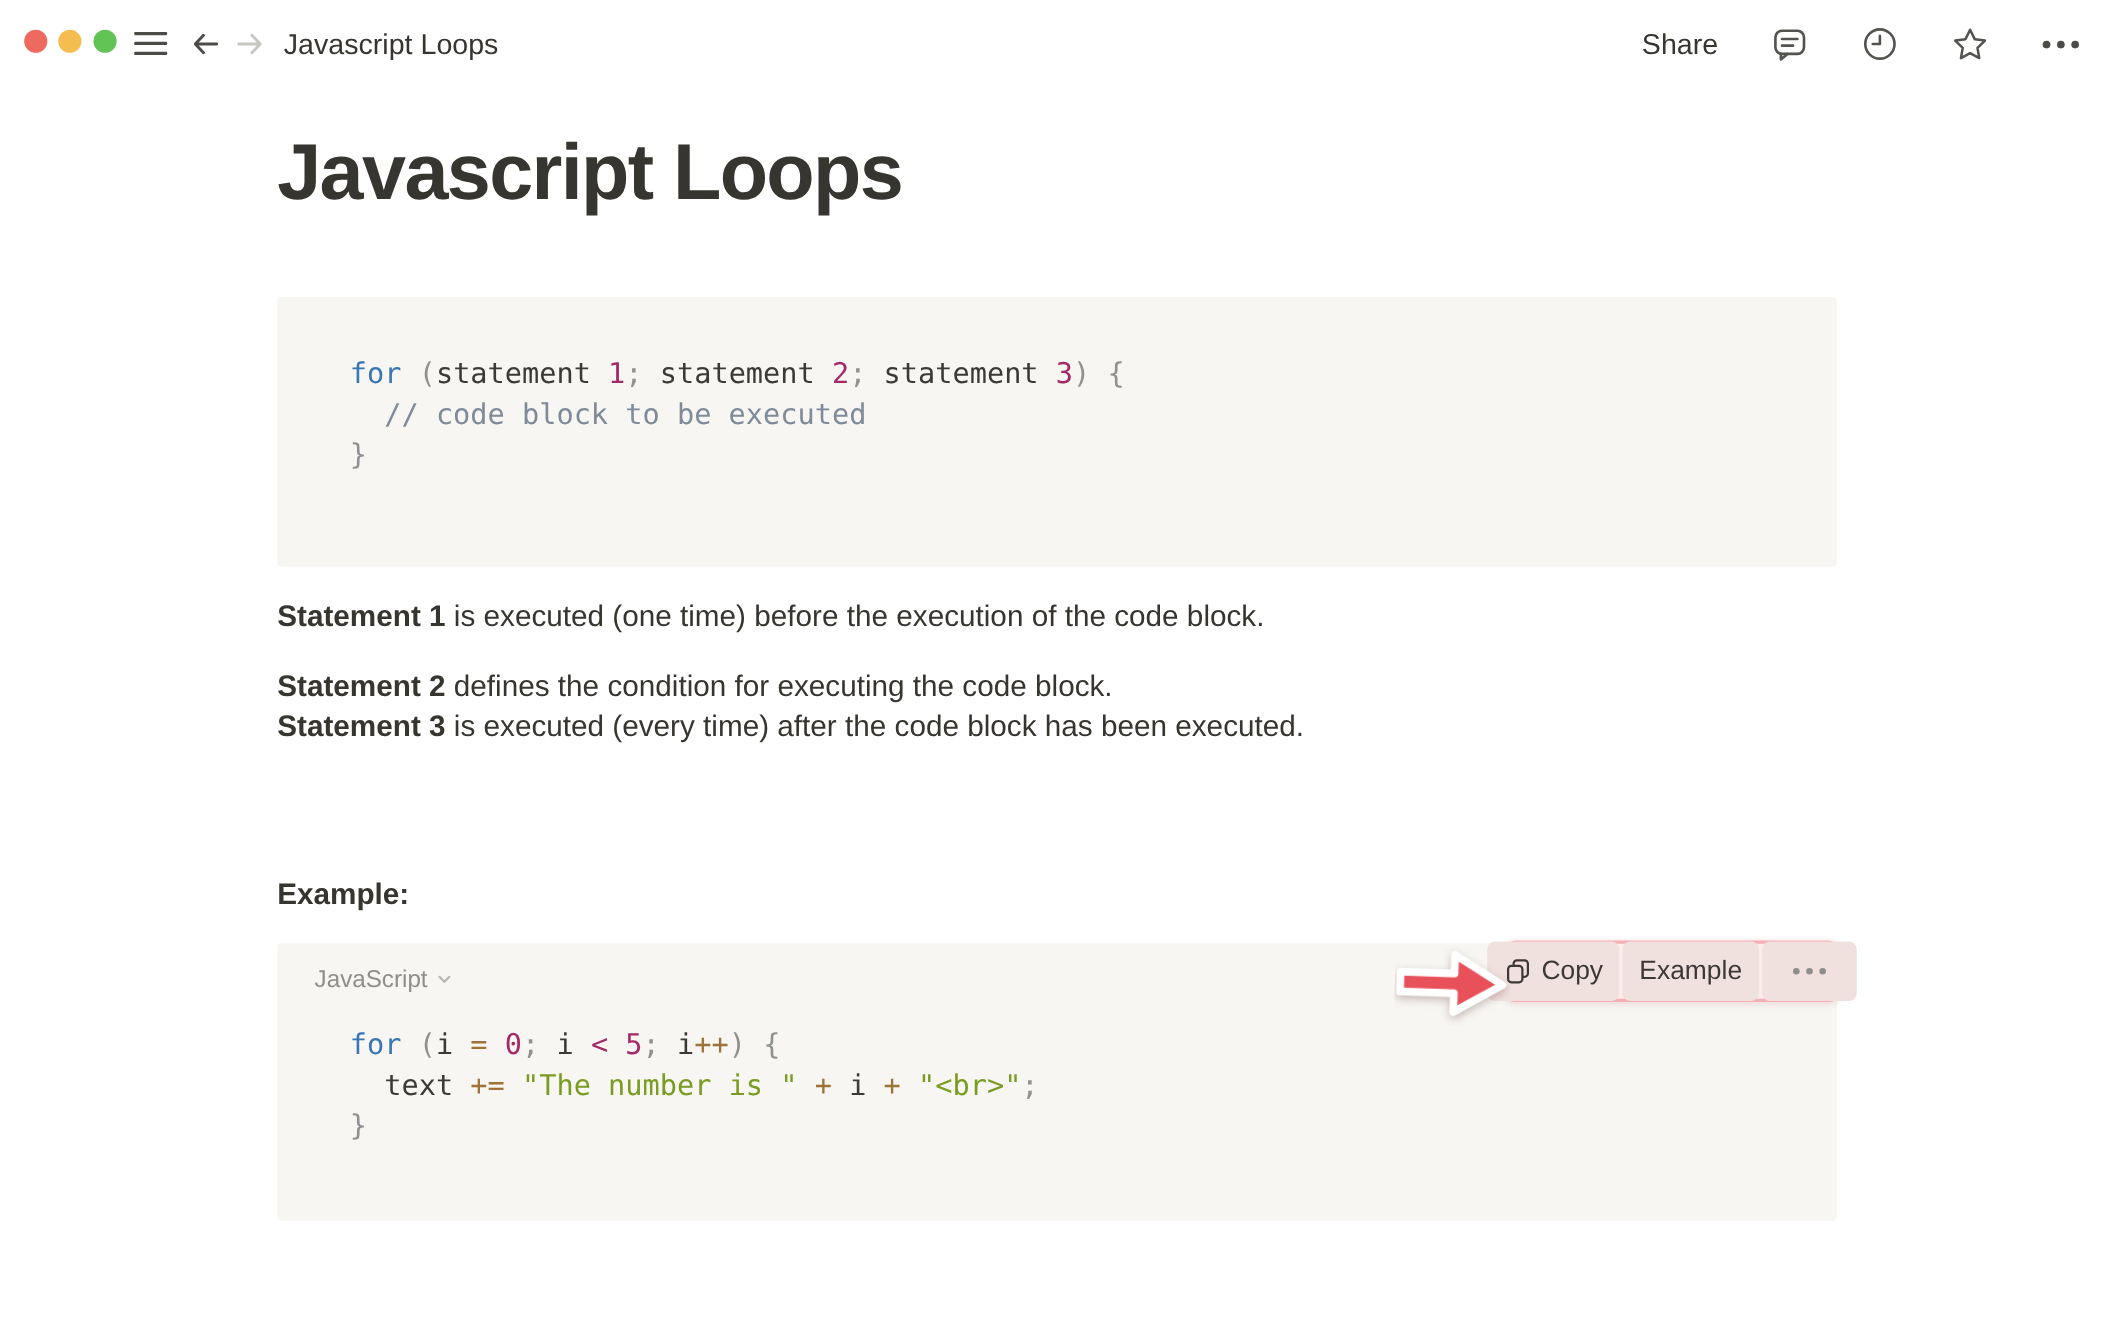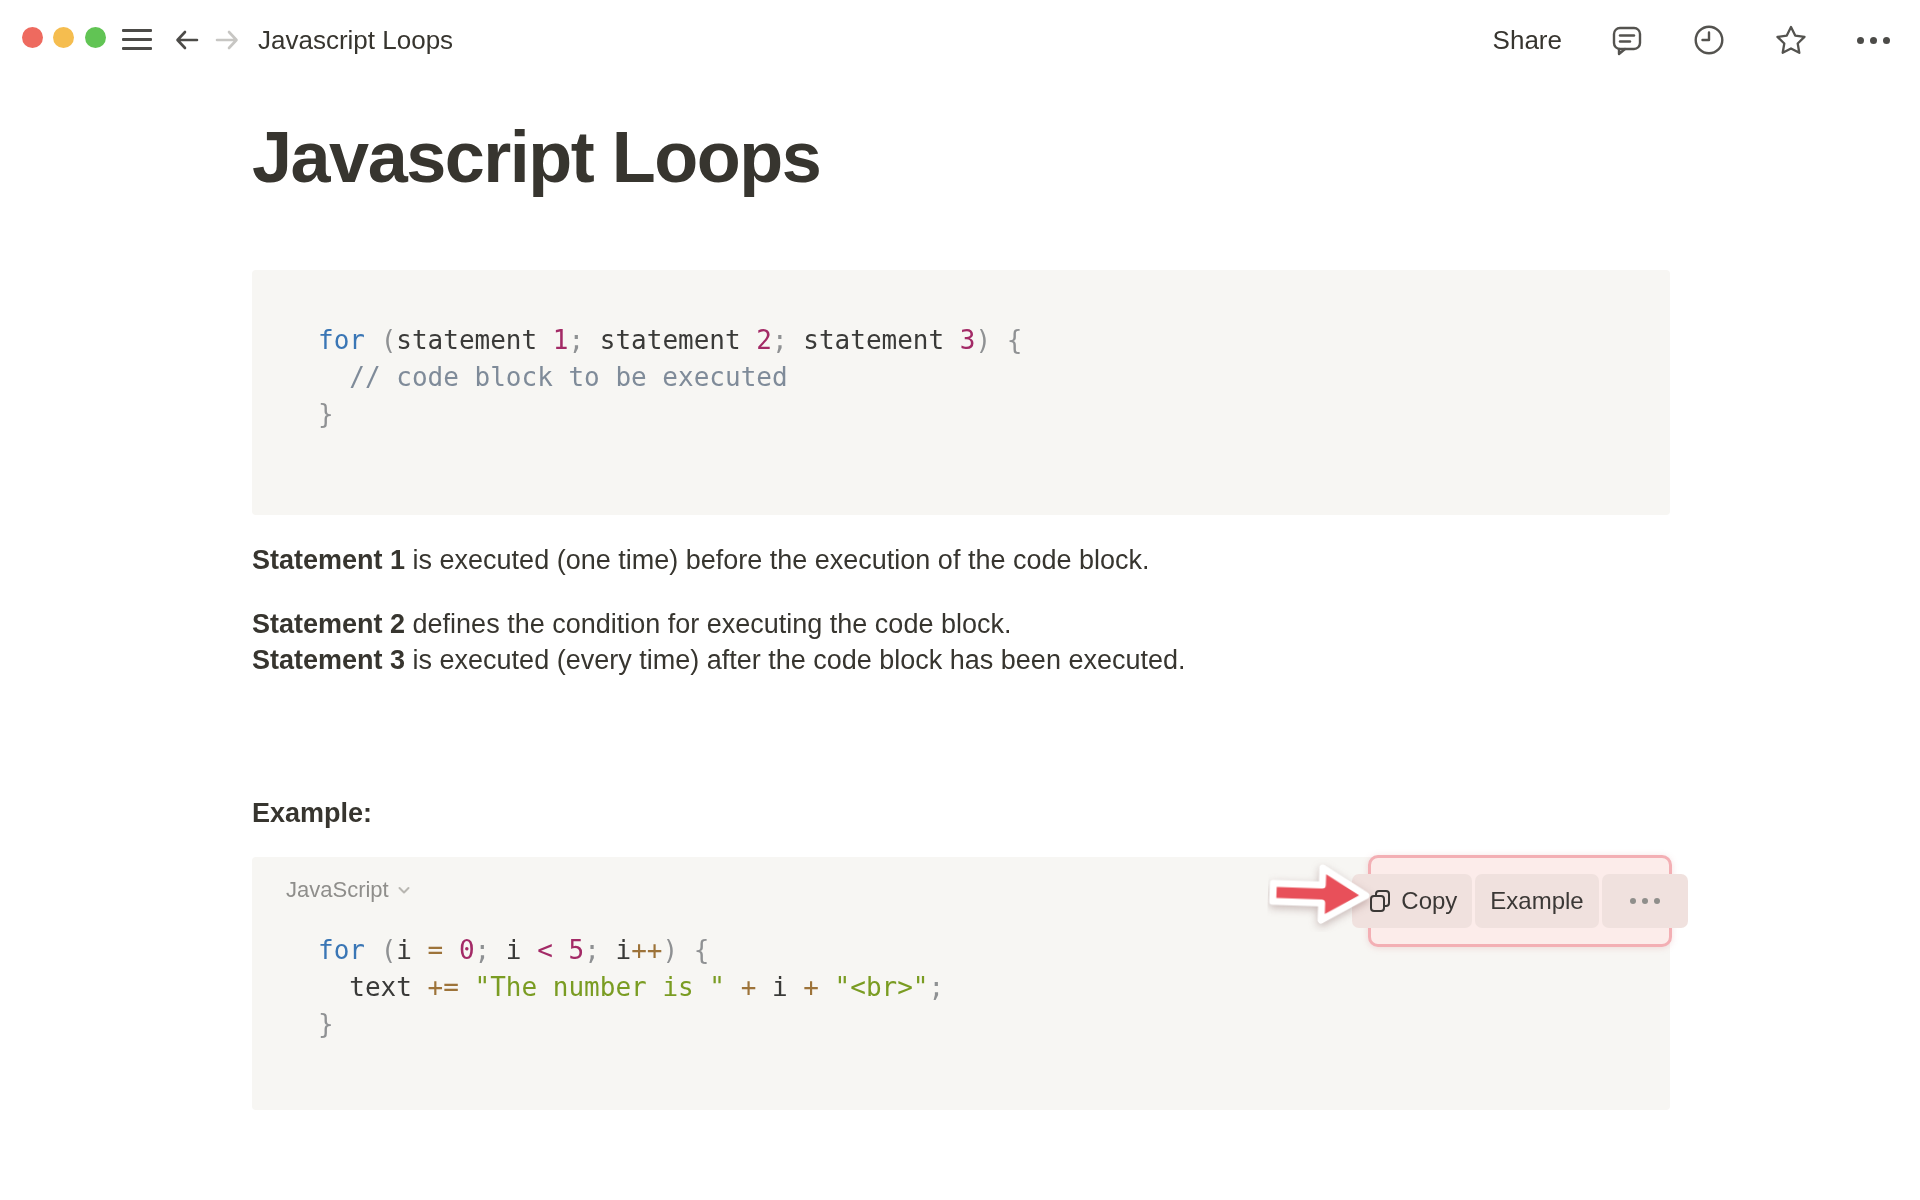"Copy" .hl-box { height: 92px -> 56px }
